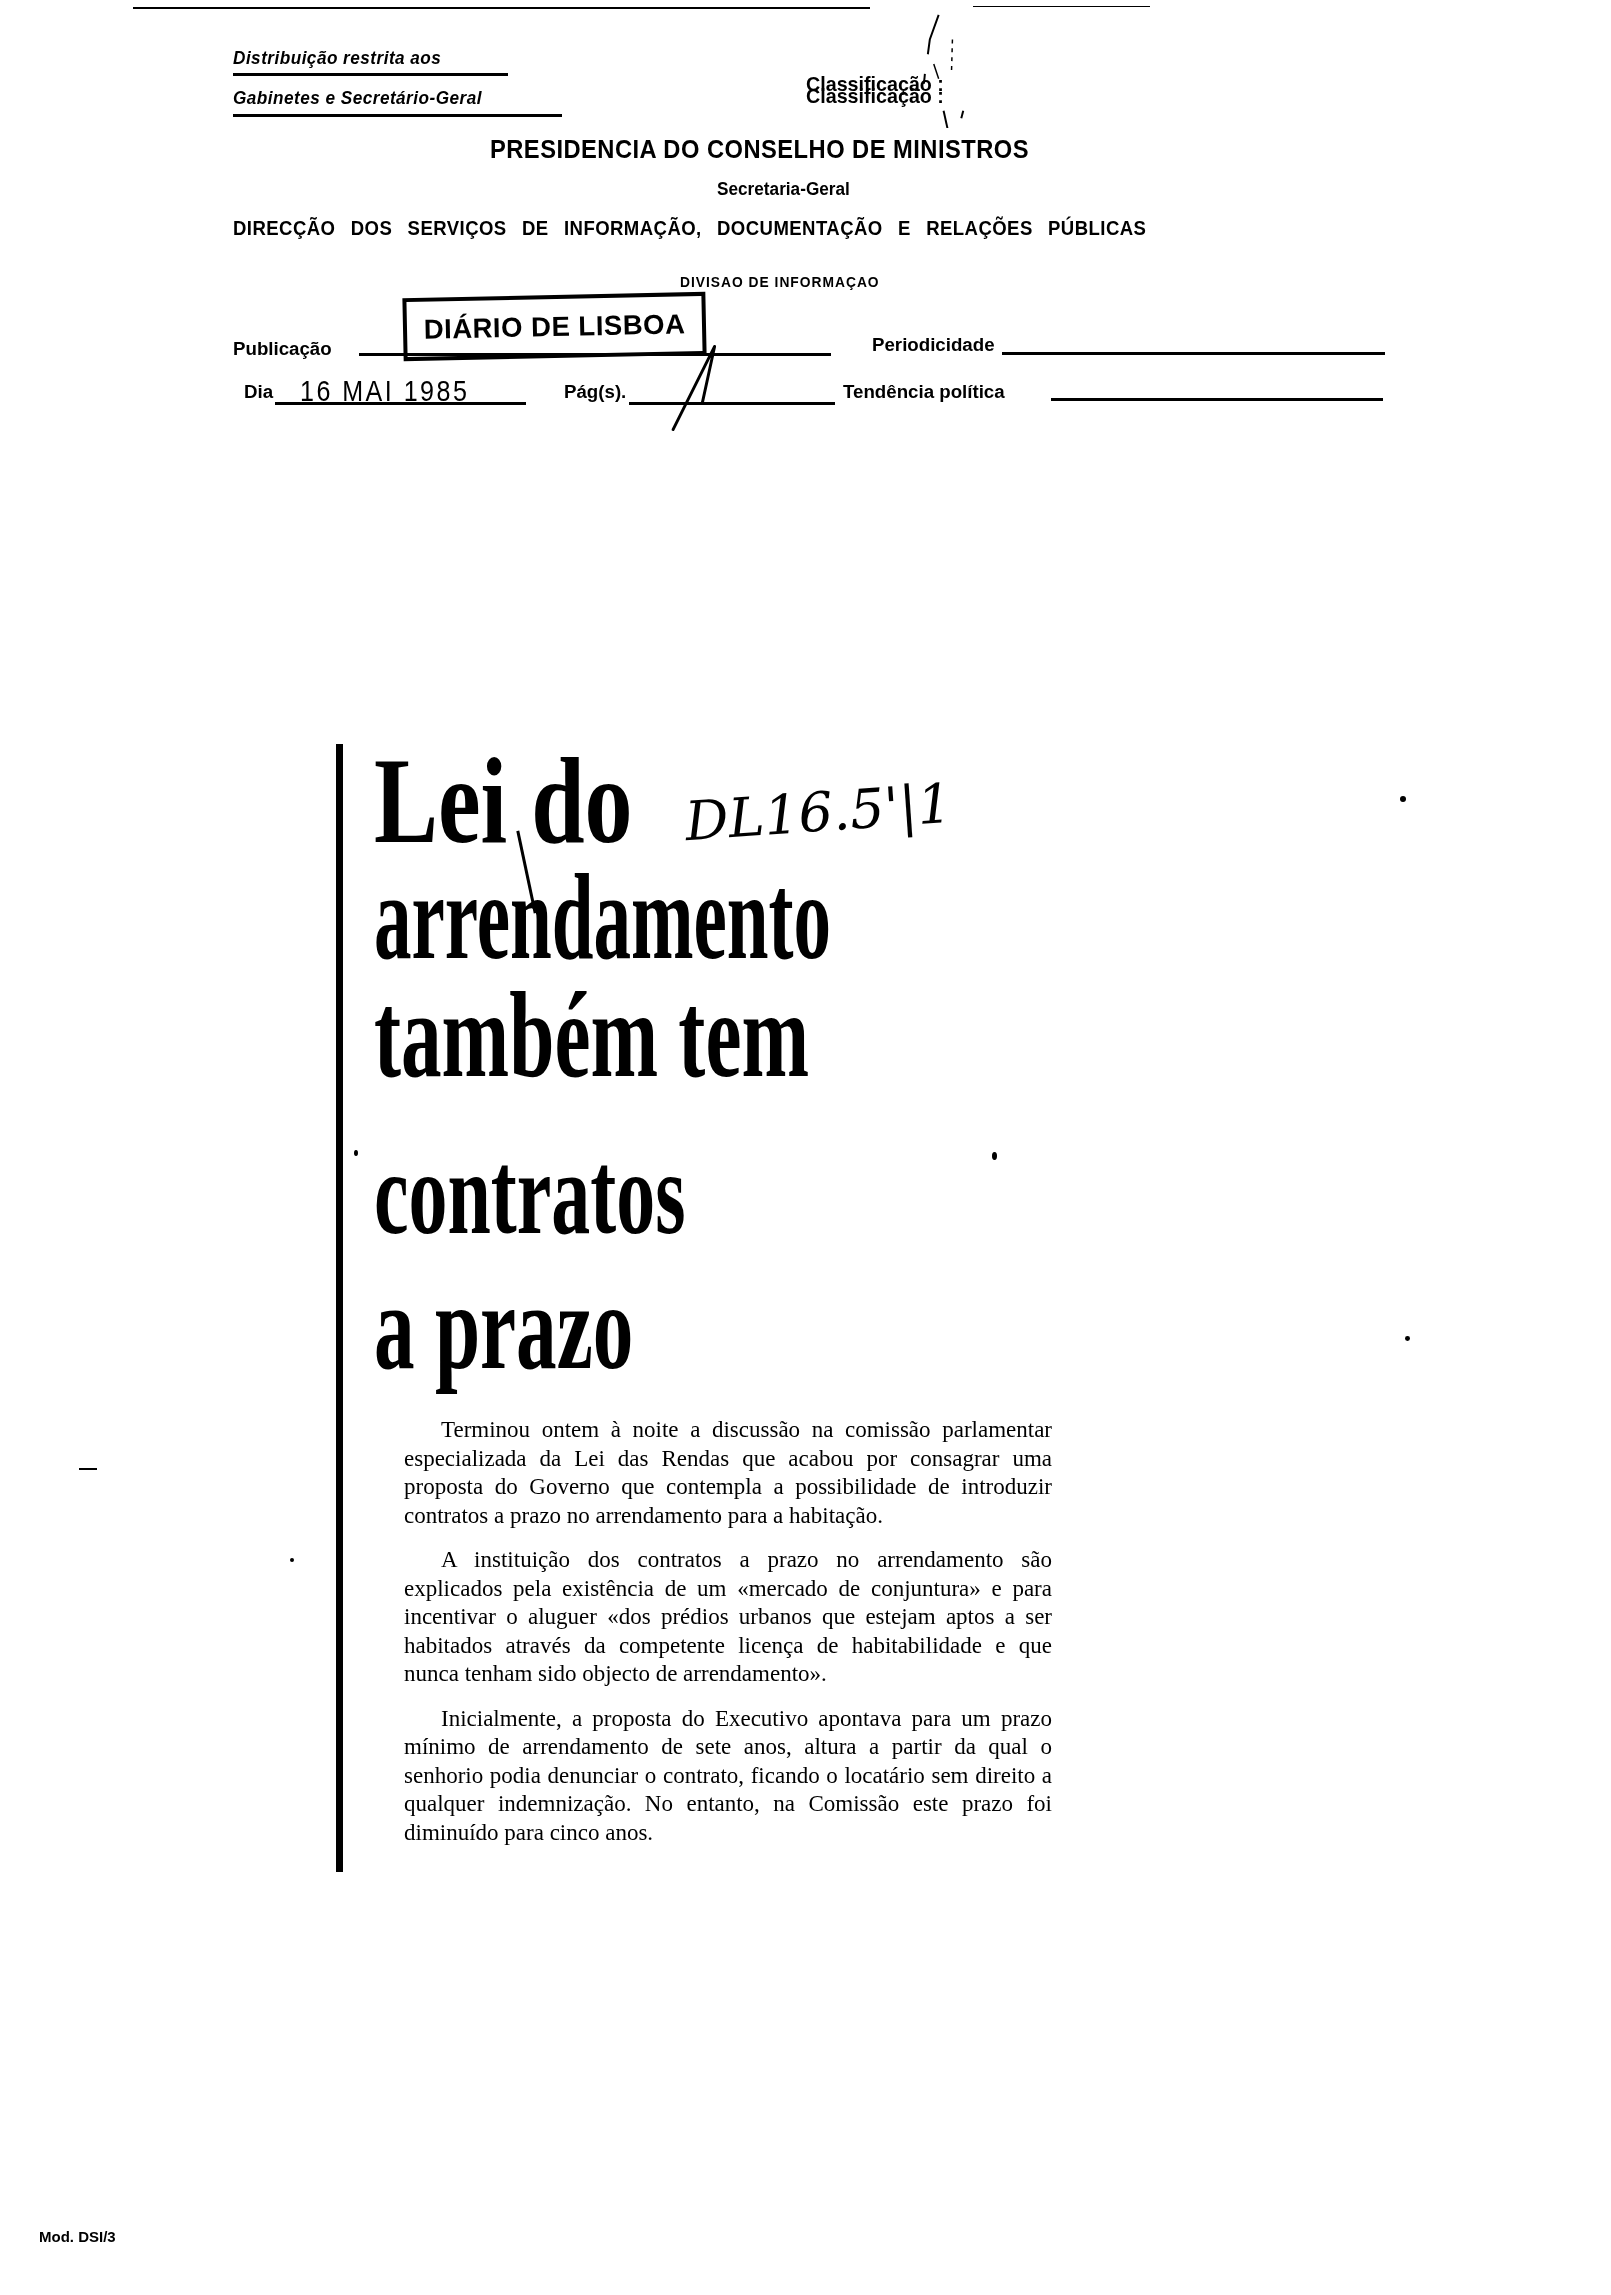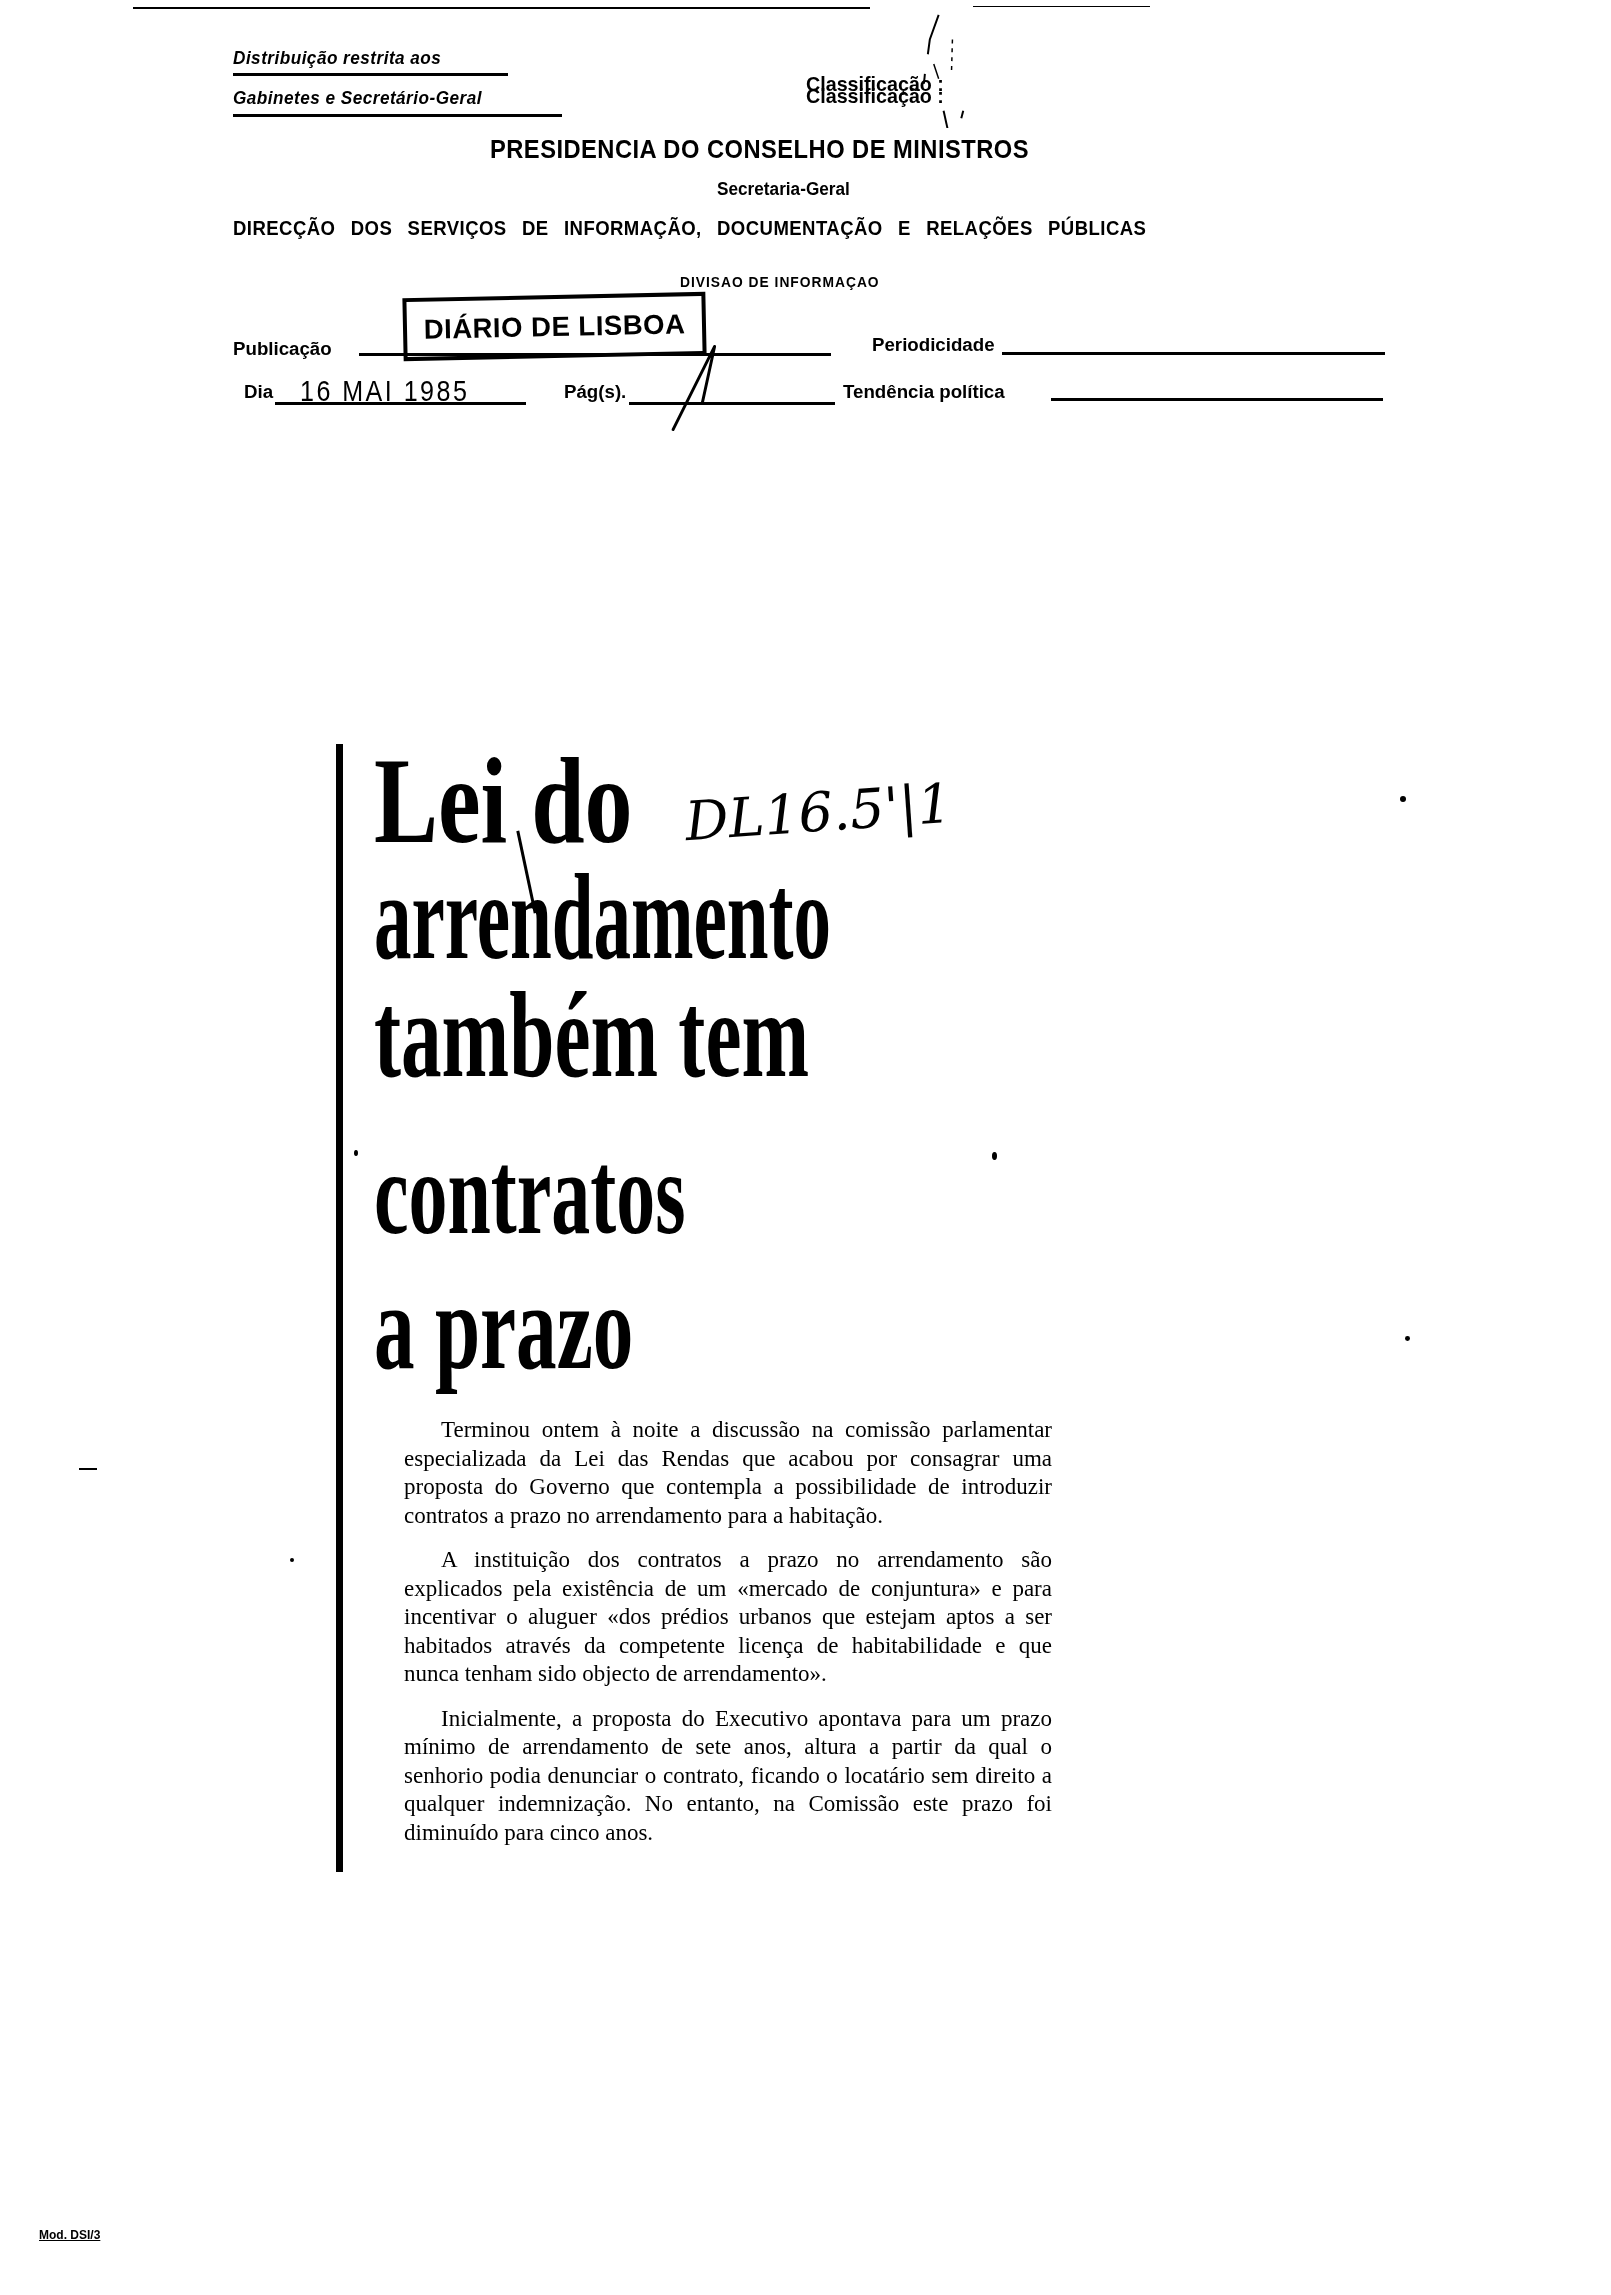"Mod. DSI/3" .footer { font-size: 12px -> 15px; text-decoration: underline -> none }
